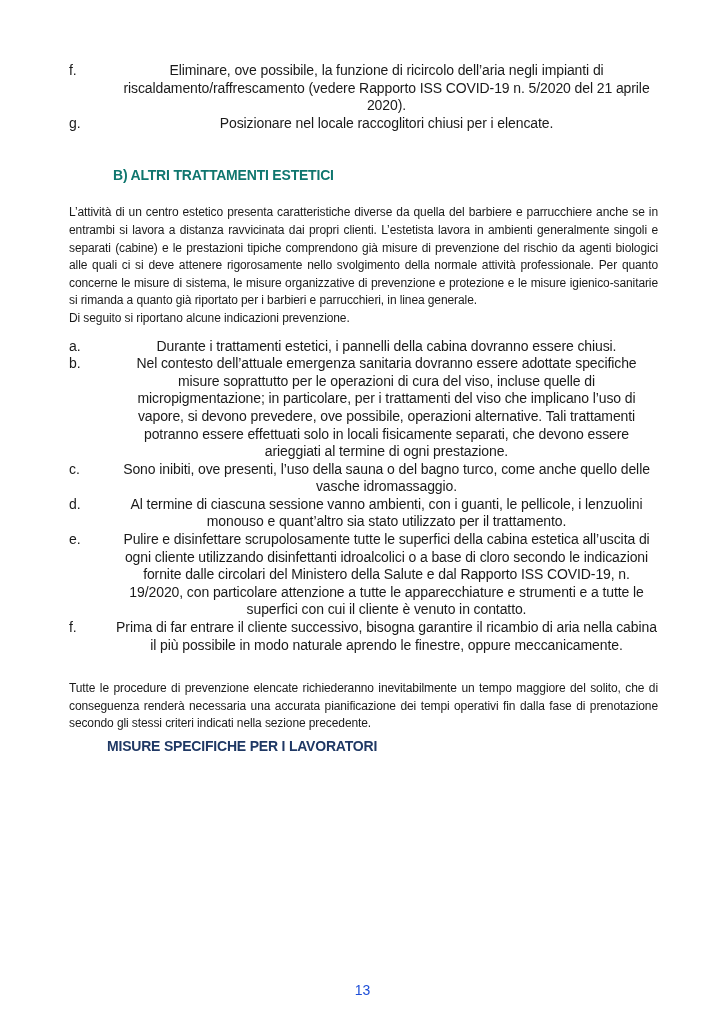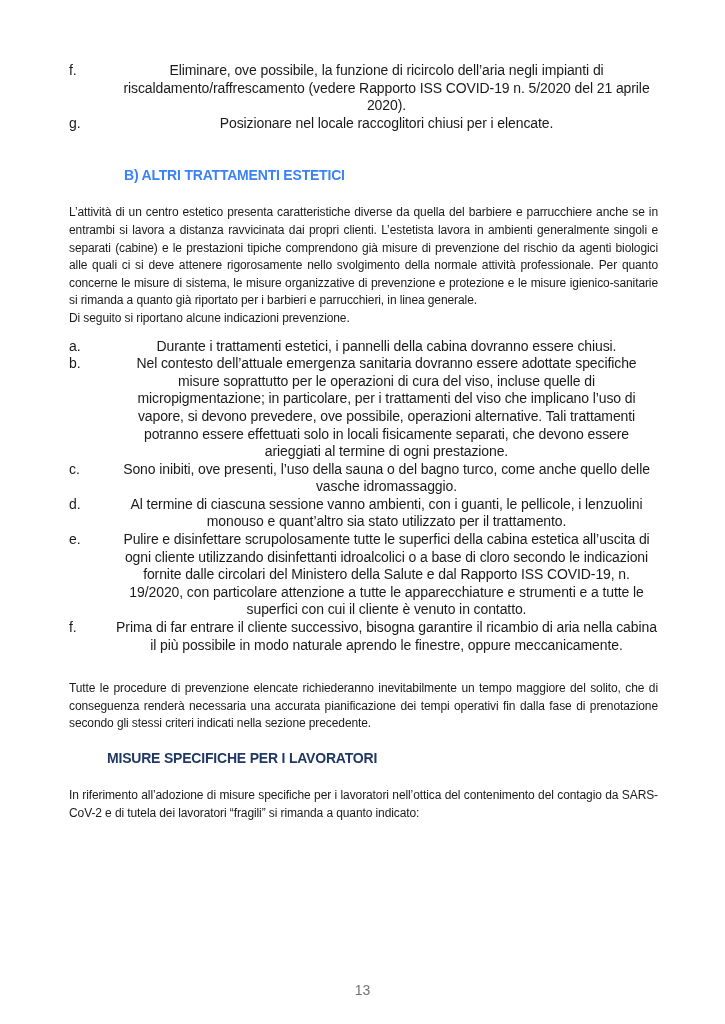"B) ALTRI TRATTAMENTI ESTETICI" .h-black { color: #3b82f6 -> #0f766e; margin: 11px -> 0 }
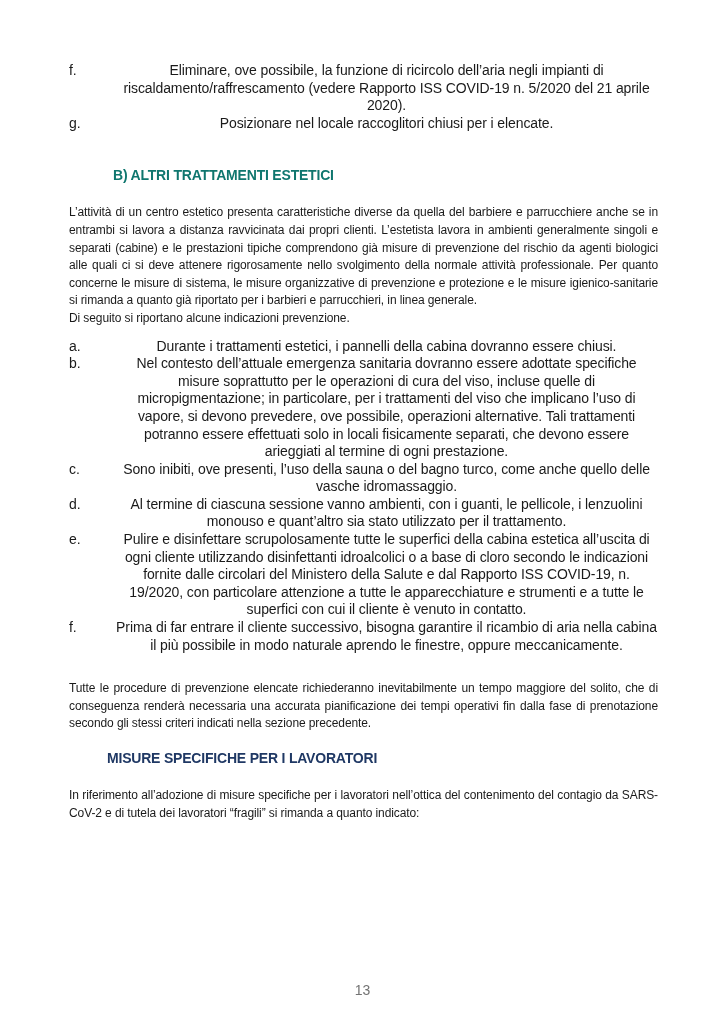"MISURE SPECIFICHE PER I LAVORATORI" h2.h-navy { margin-top: 16px -> 4px }
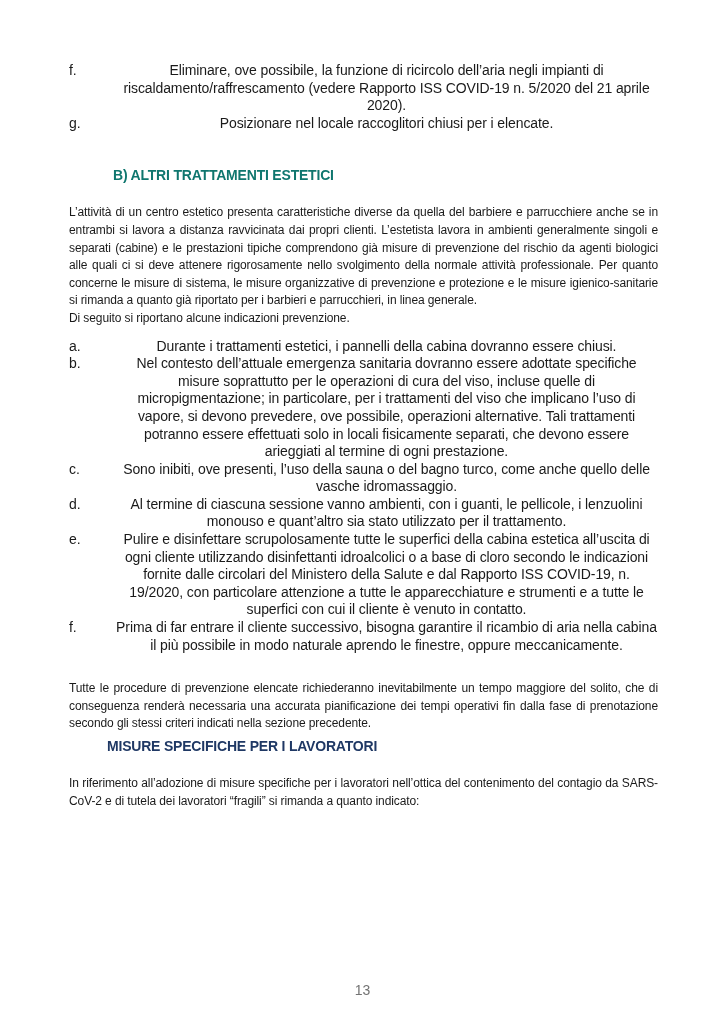"In riferimento all’adozione di misure" p.p { html: <p>In riferimento all’adozione di misure specifiche per i lavoratori nell’ottica del contenimento del contagio da SARS-CoV-2 e di tutela dei lavoratori “fragili” si rimanda a quanto indicato:</p> -> none }
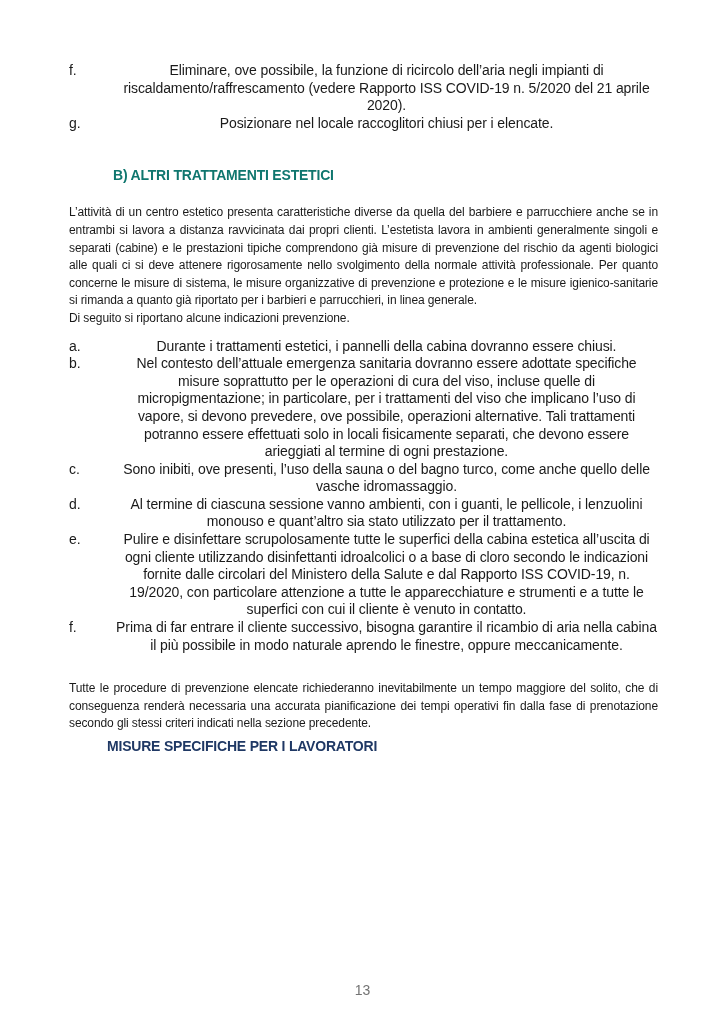"13" .pageno { color: #737373 -> #1d4ed8 }
